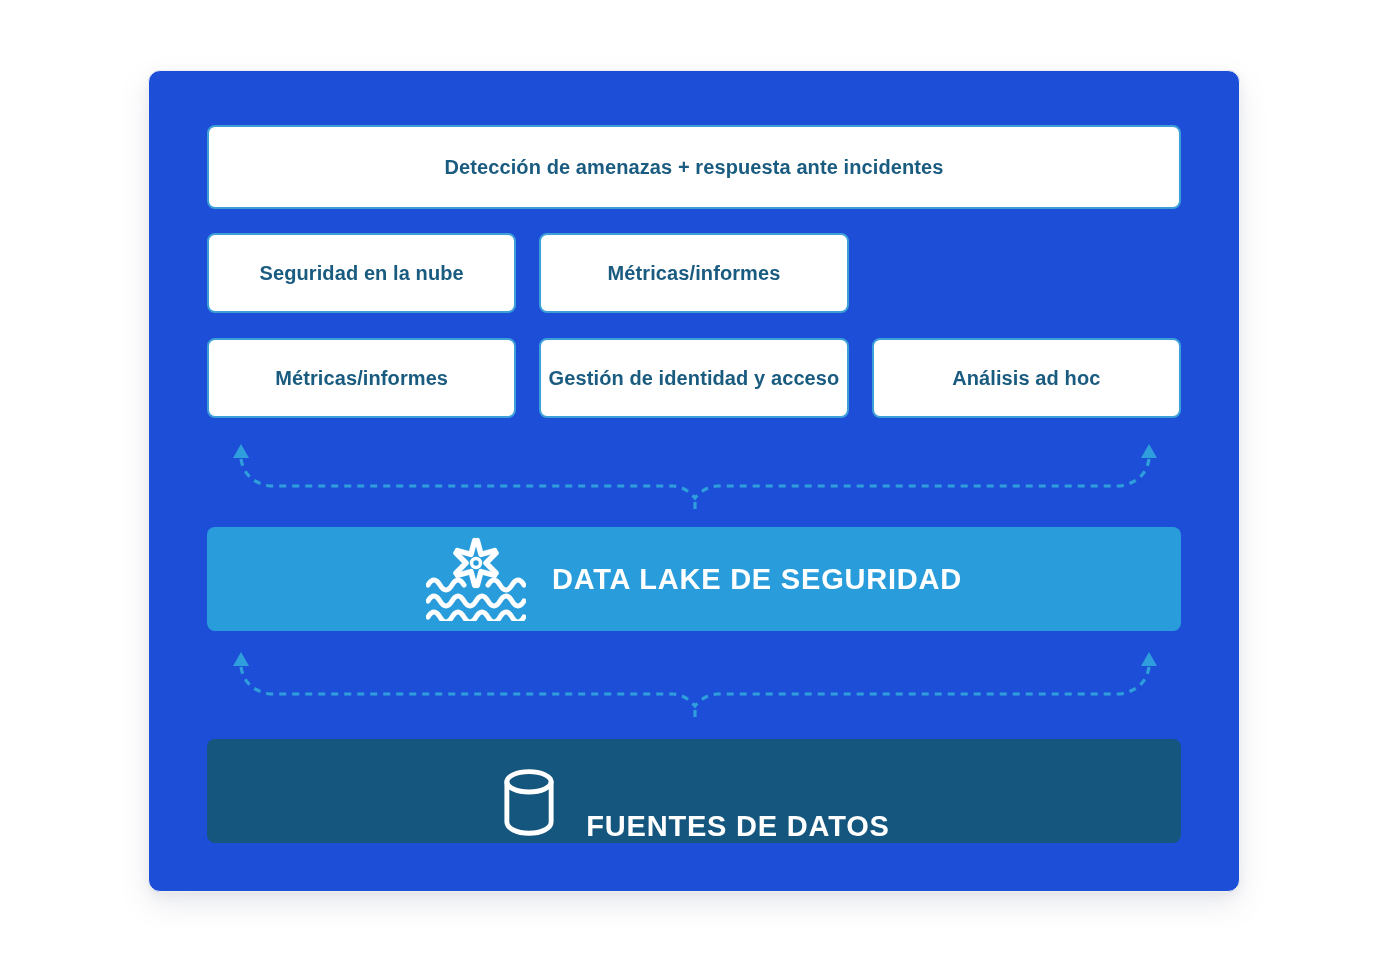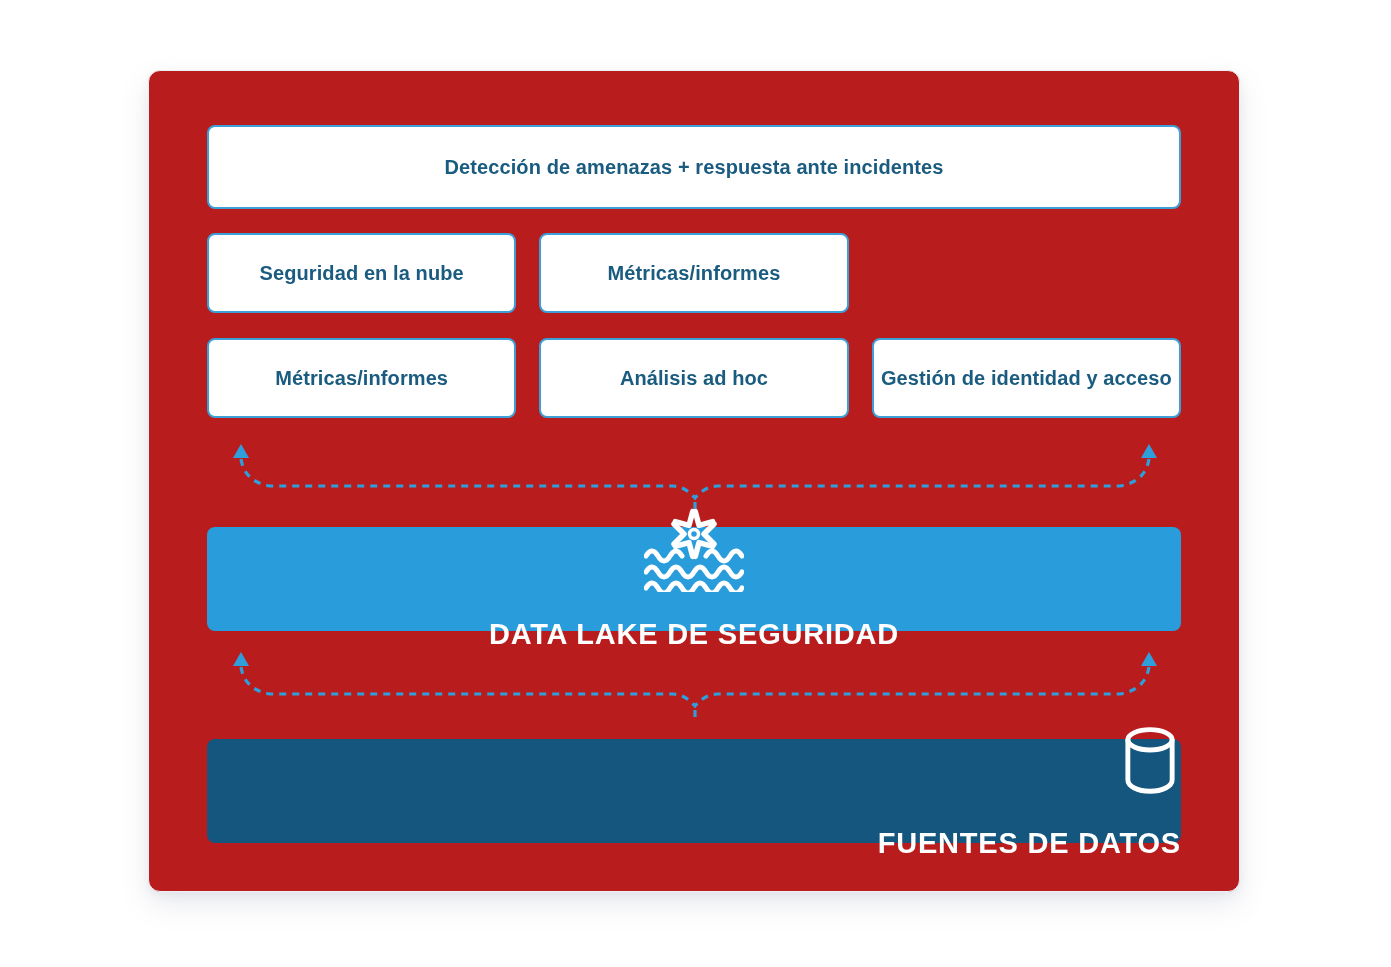"Detección de amenazas + respuesta" .card { background: #b91c1c -> #1d4ed8 }
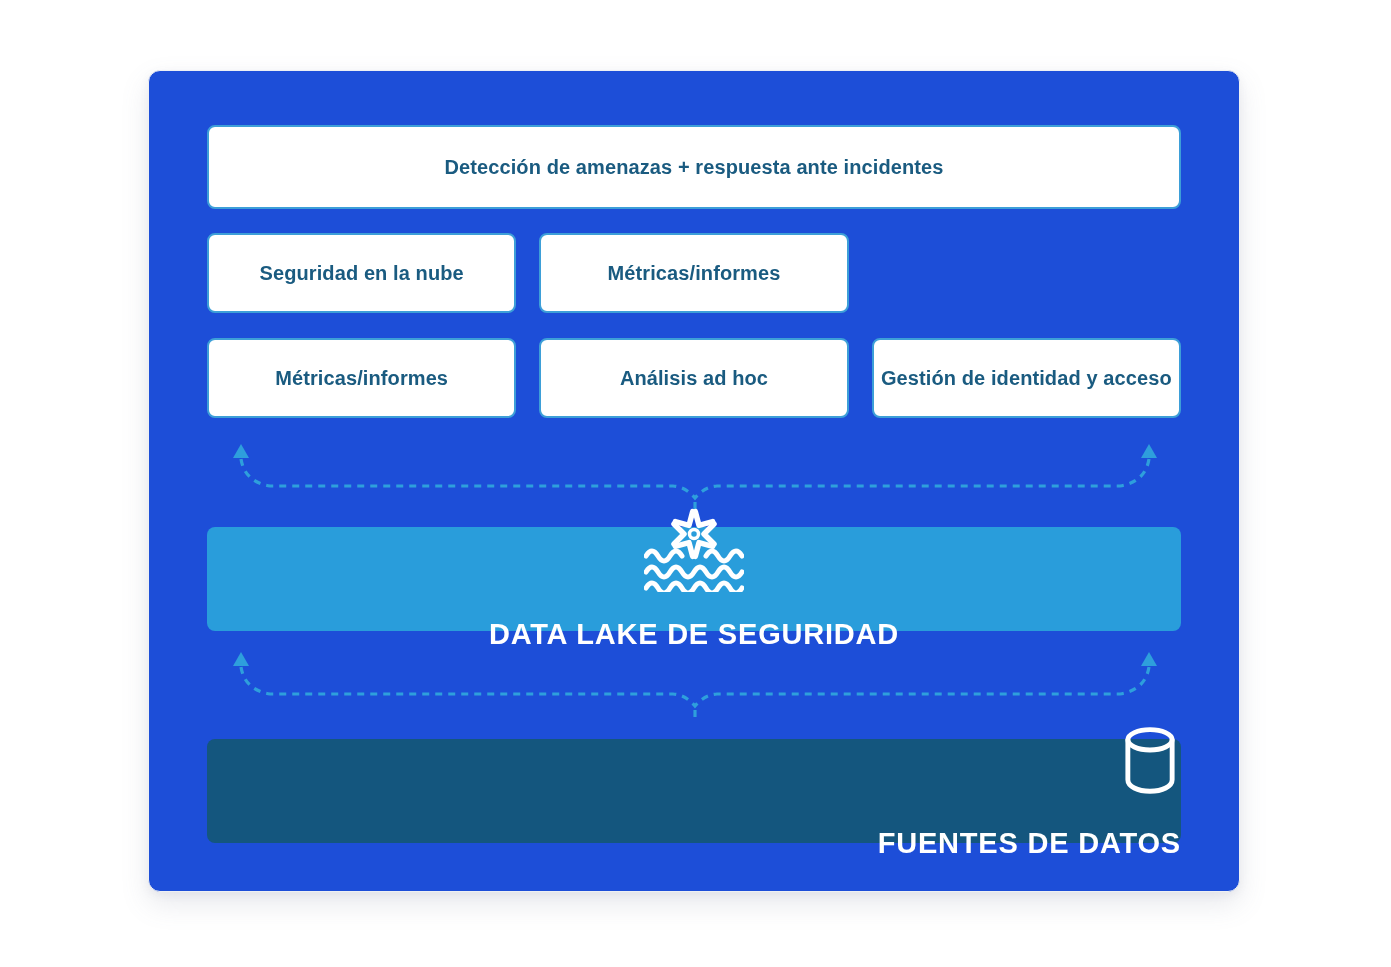"Análisis ad hoc" div.outline-box { order: before "Gestión de identidad y acceso" -> after "Gestión de identidad y acceso" }
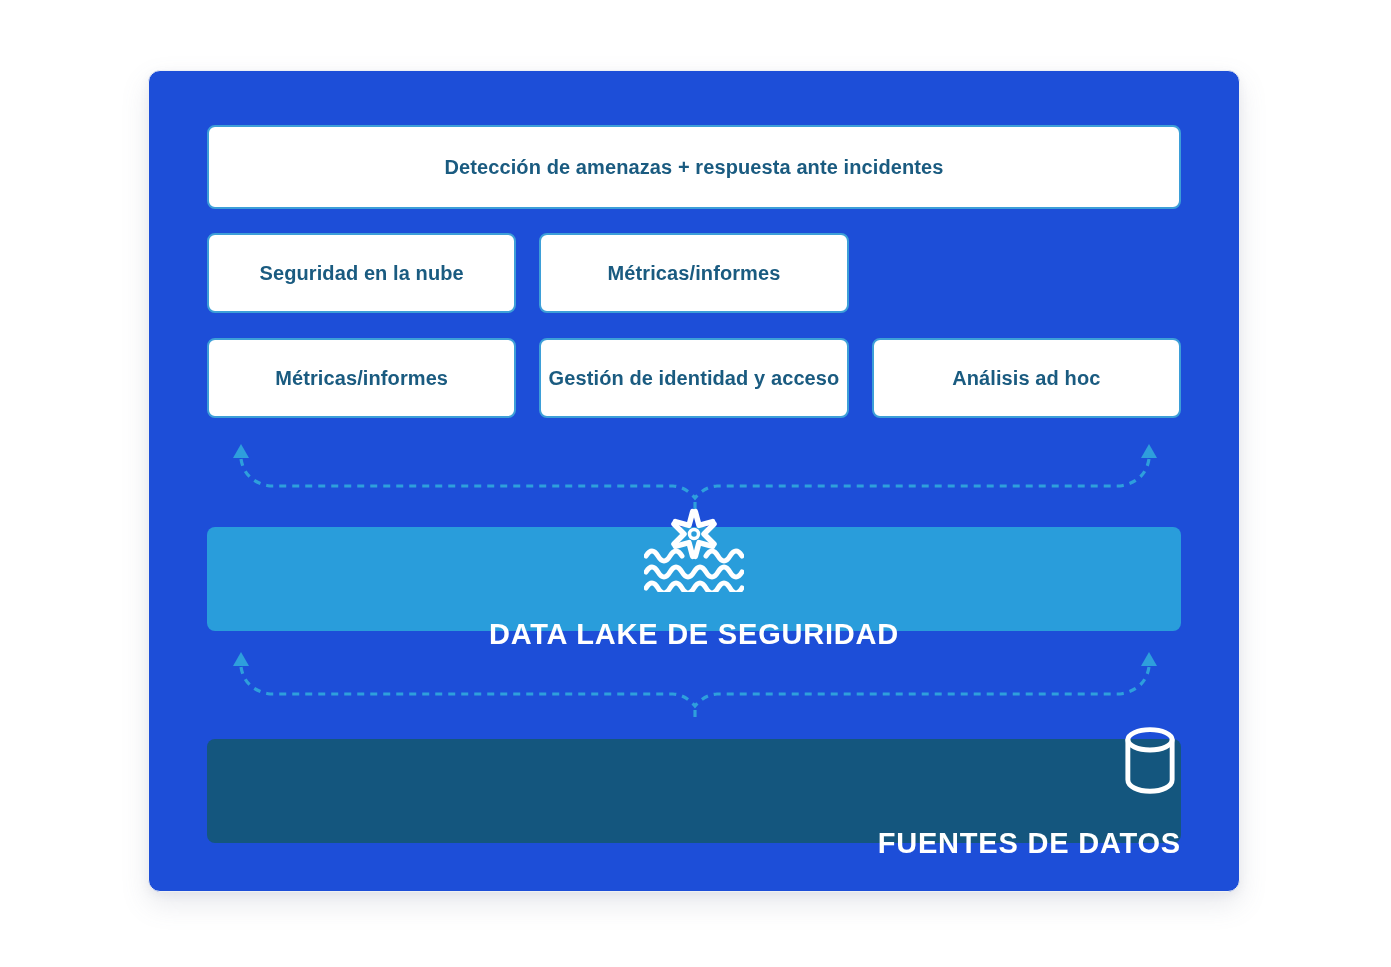"DATA LAKE DE SEGURIDAD" .bar { flex-direction: column -> none }
